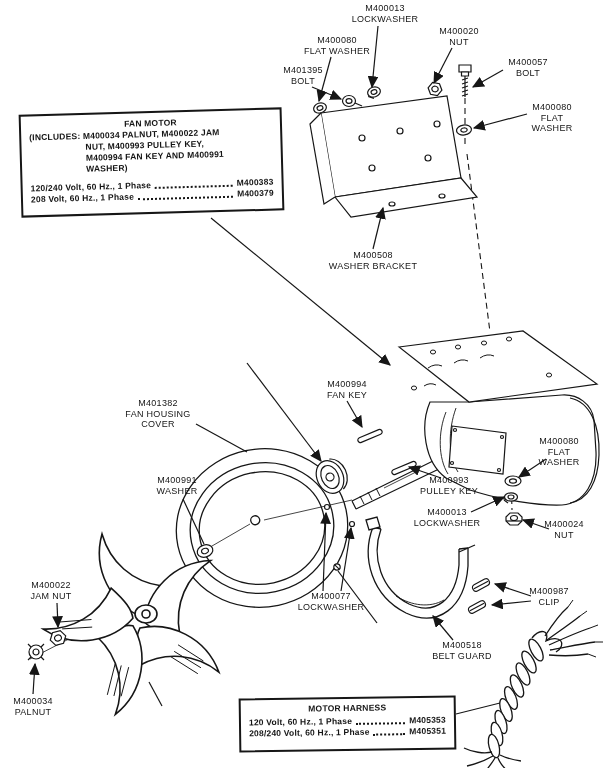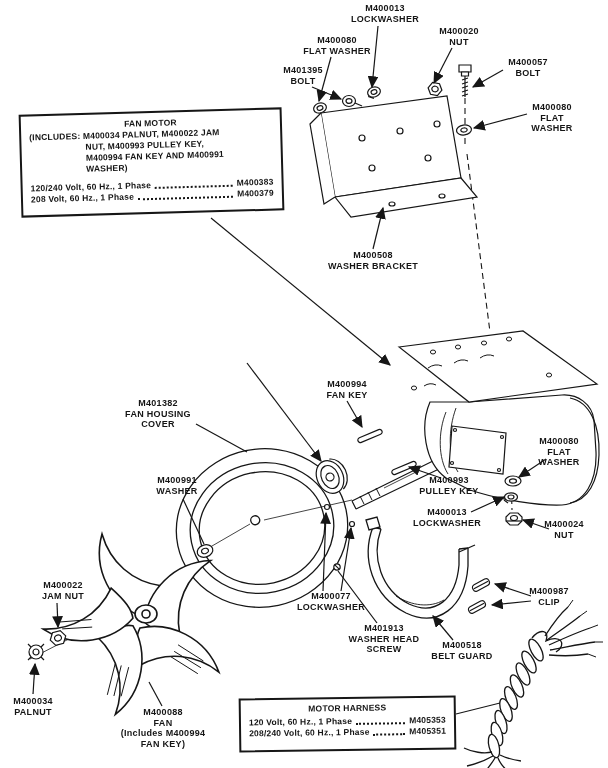"M400013" .lbl { font-weight: bold -> normal }
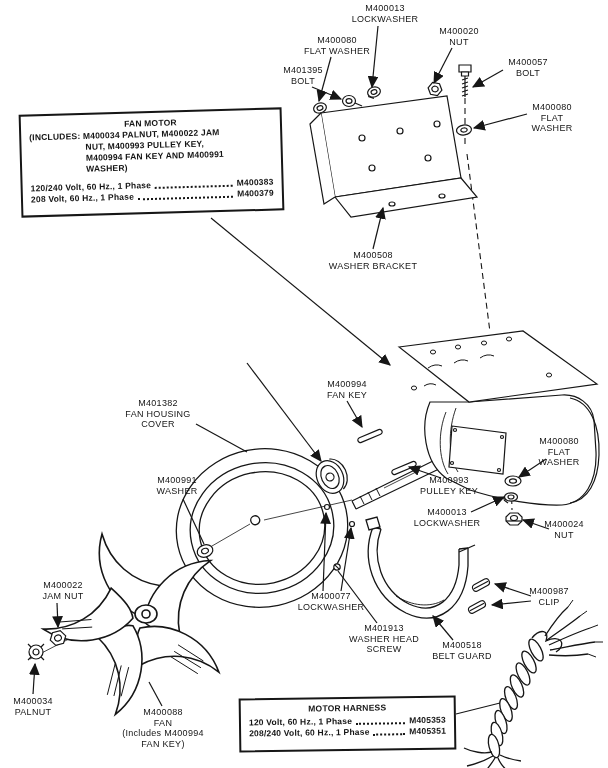"M400022" div.lbl { left: 63px -> 51px }
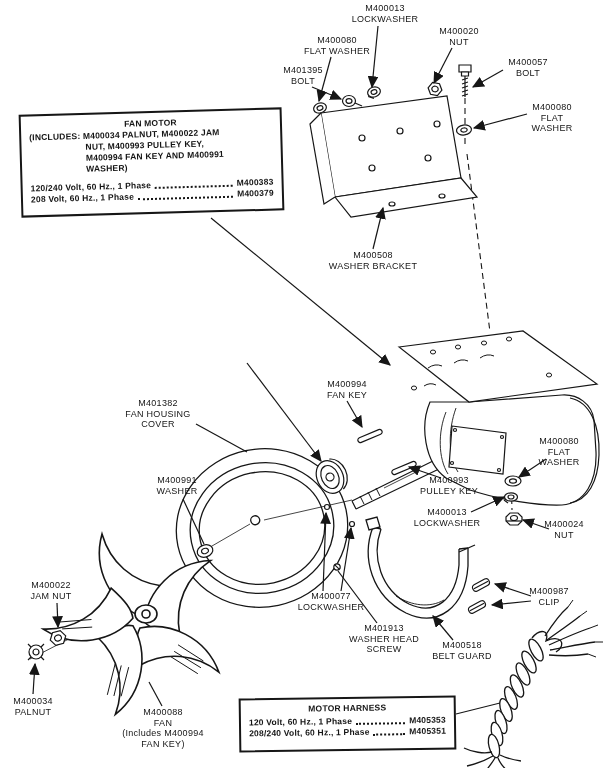"M401913" div.lbl { html: <div>M401913 WASHER HEAD SCREW</div> -> none }
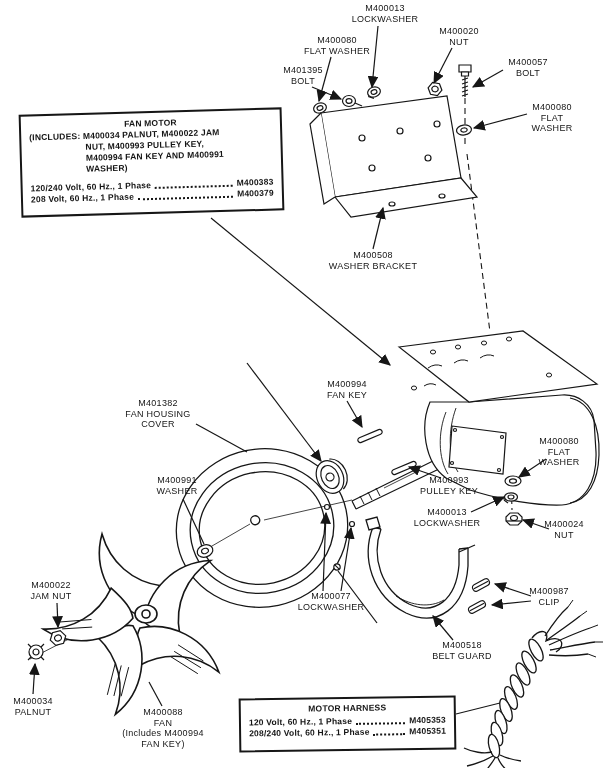"M400088" div.lbl { html: <div>M400088 FAN (Includes M400994 FAN KEY)</div> -> none }
